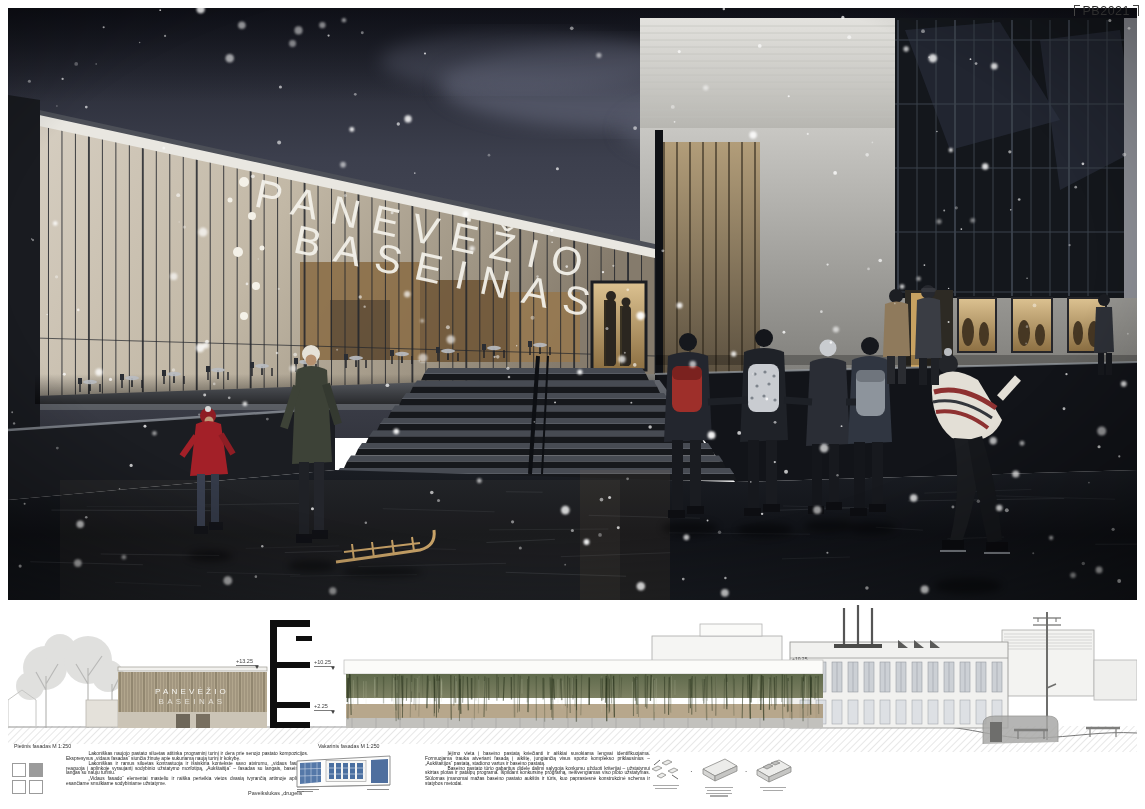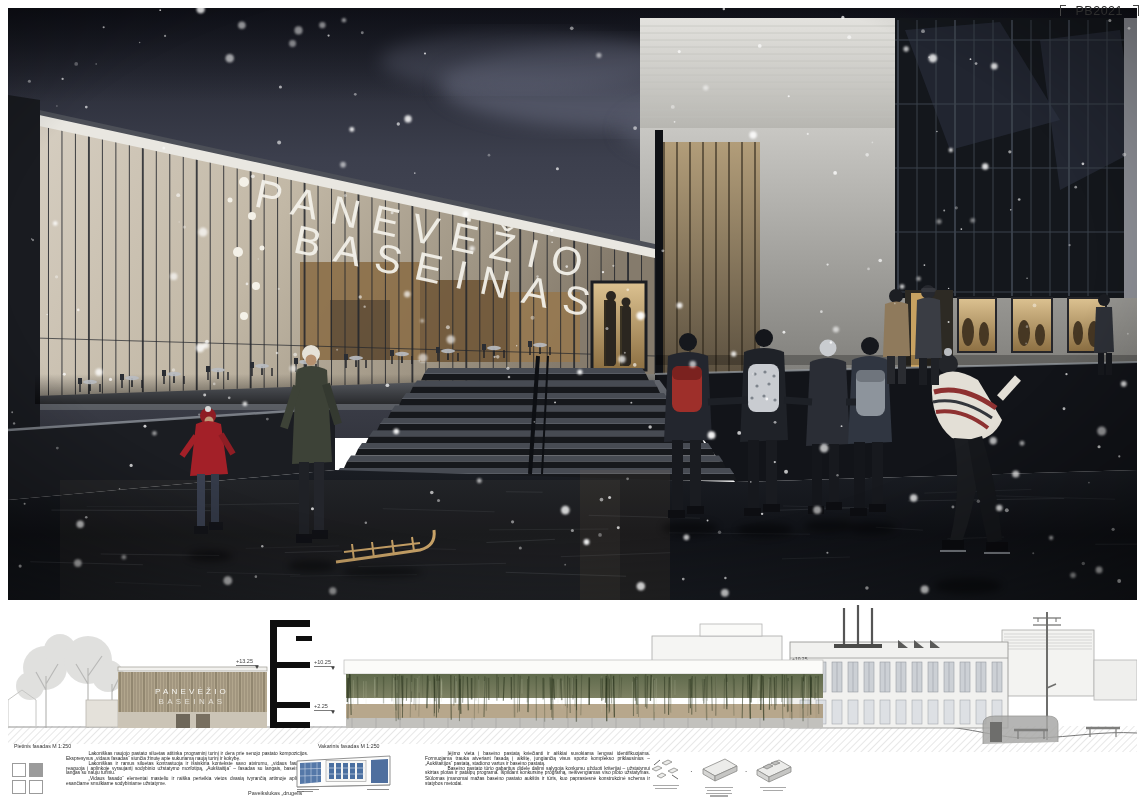"PB2021" #tag { gap: 10px -> 3px }
